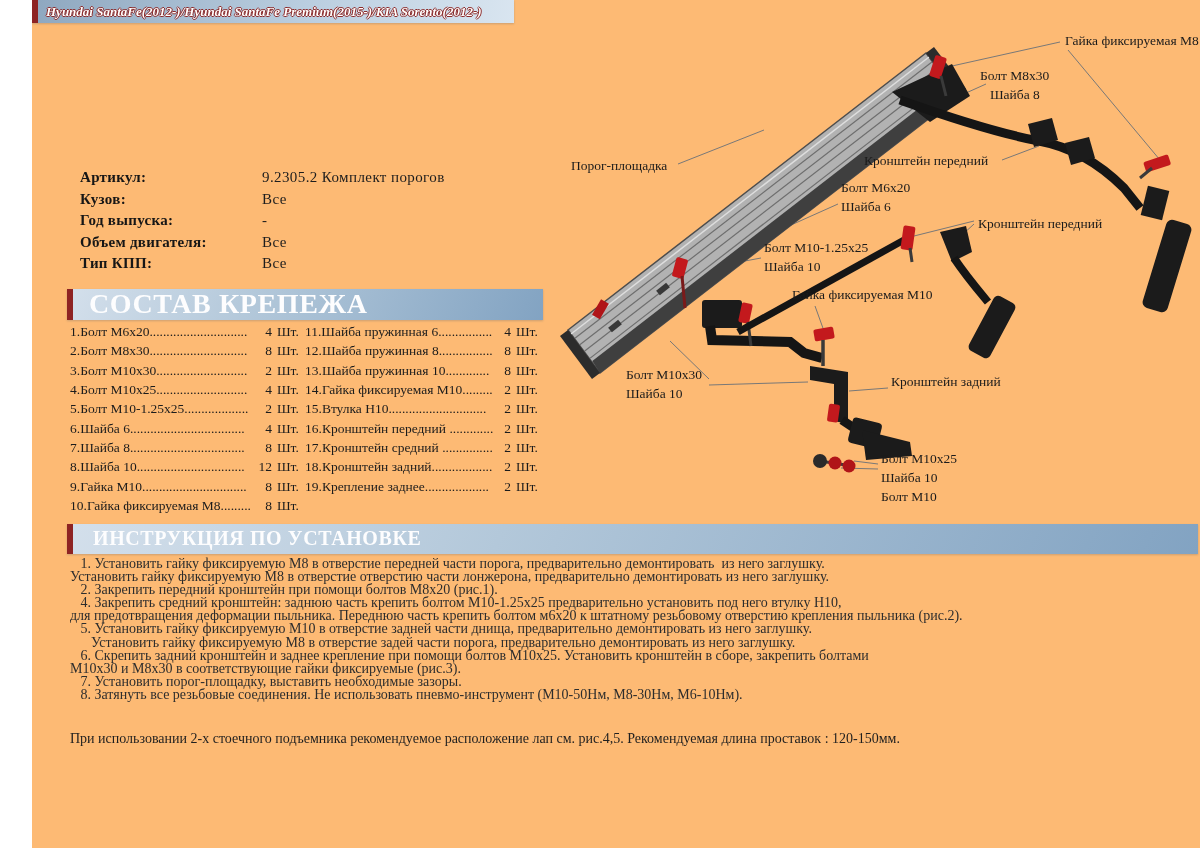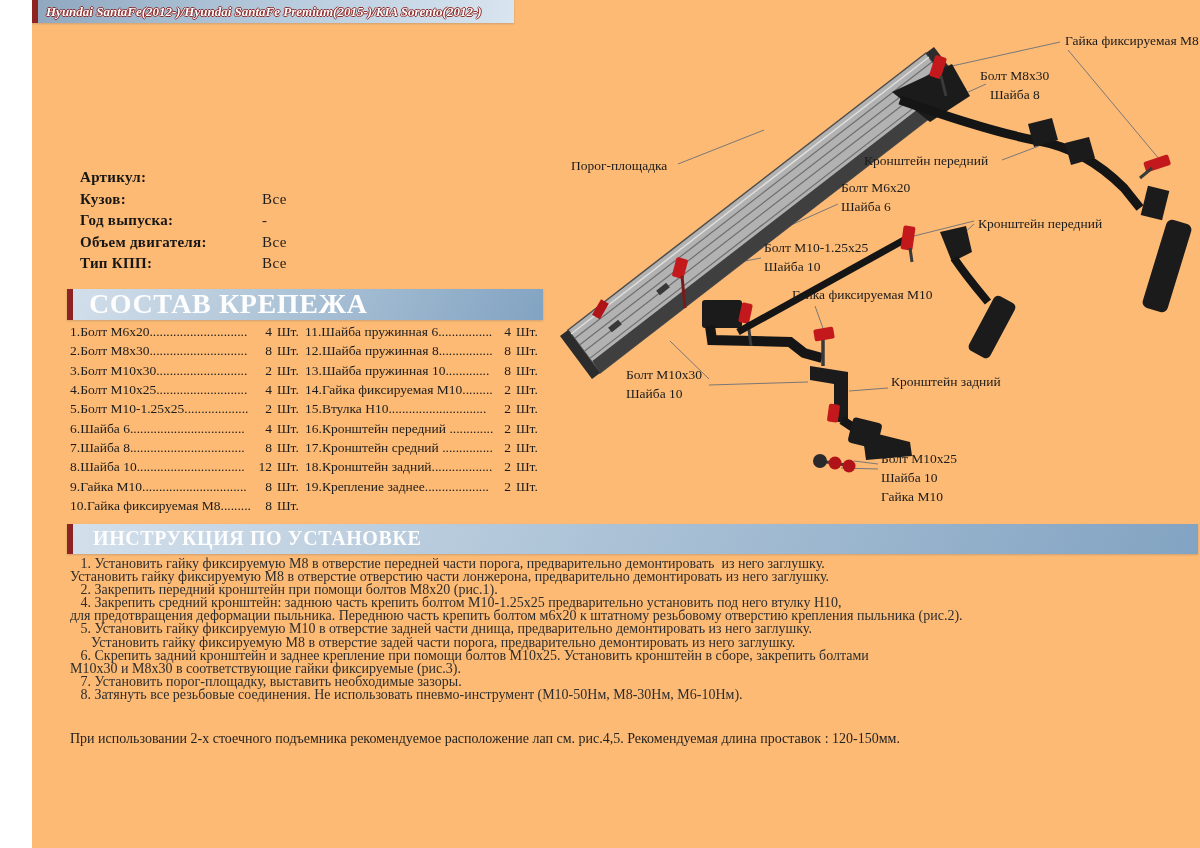"9.2305.2 Комплект порогов" span.pvalue { html: none -> <span>9.2305.2 Комплект порогов</span> }
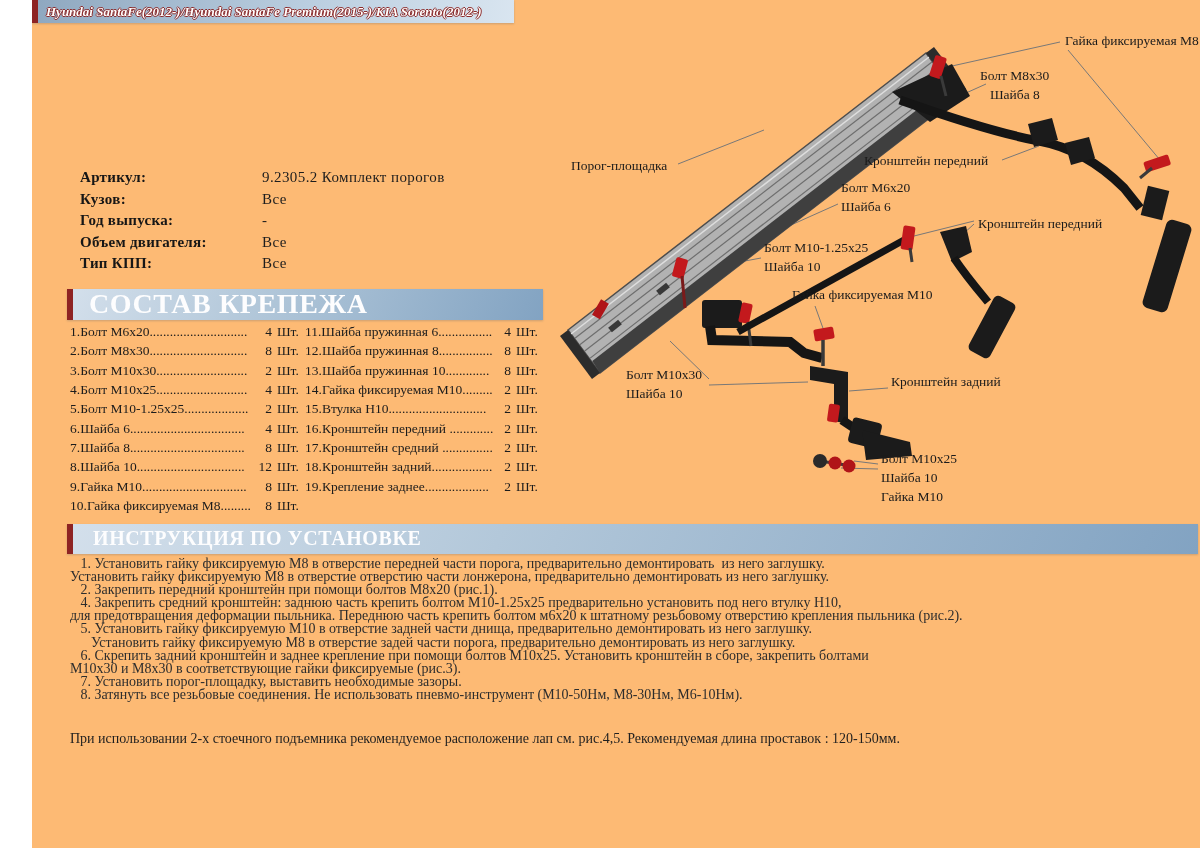"Гайка М10" div.dlabel { text: Гайка -> Болт }
